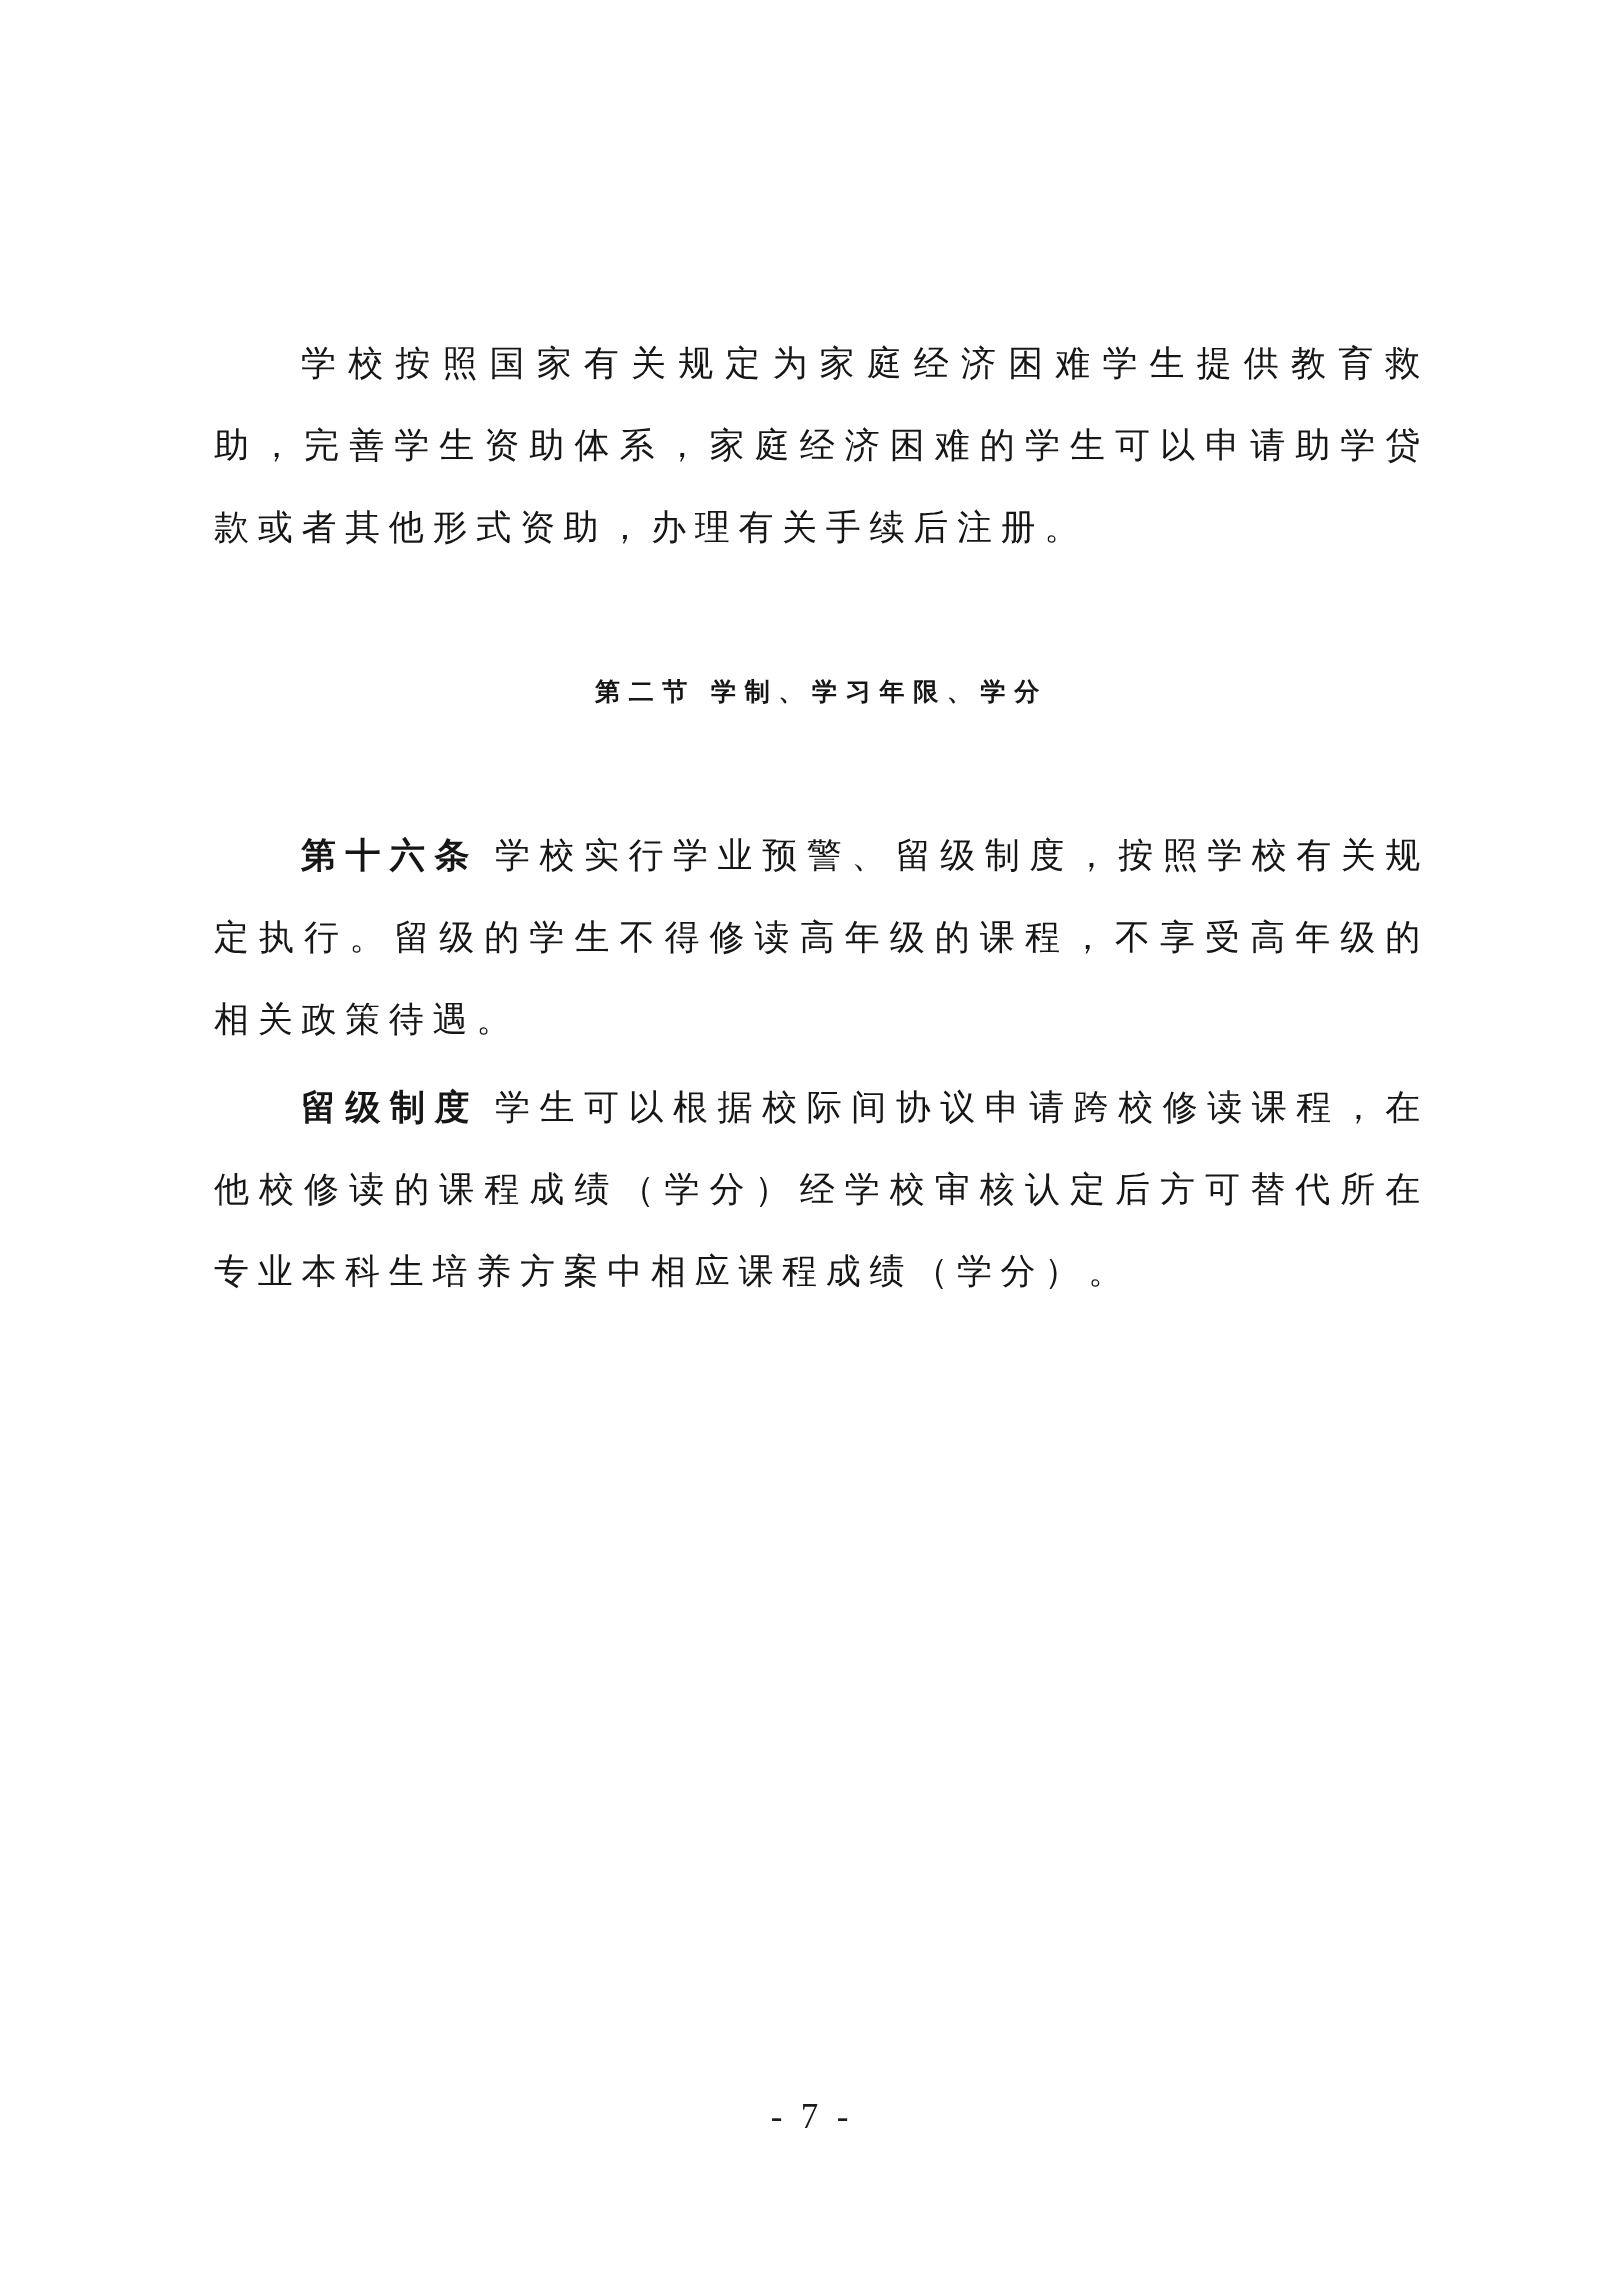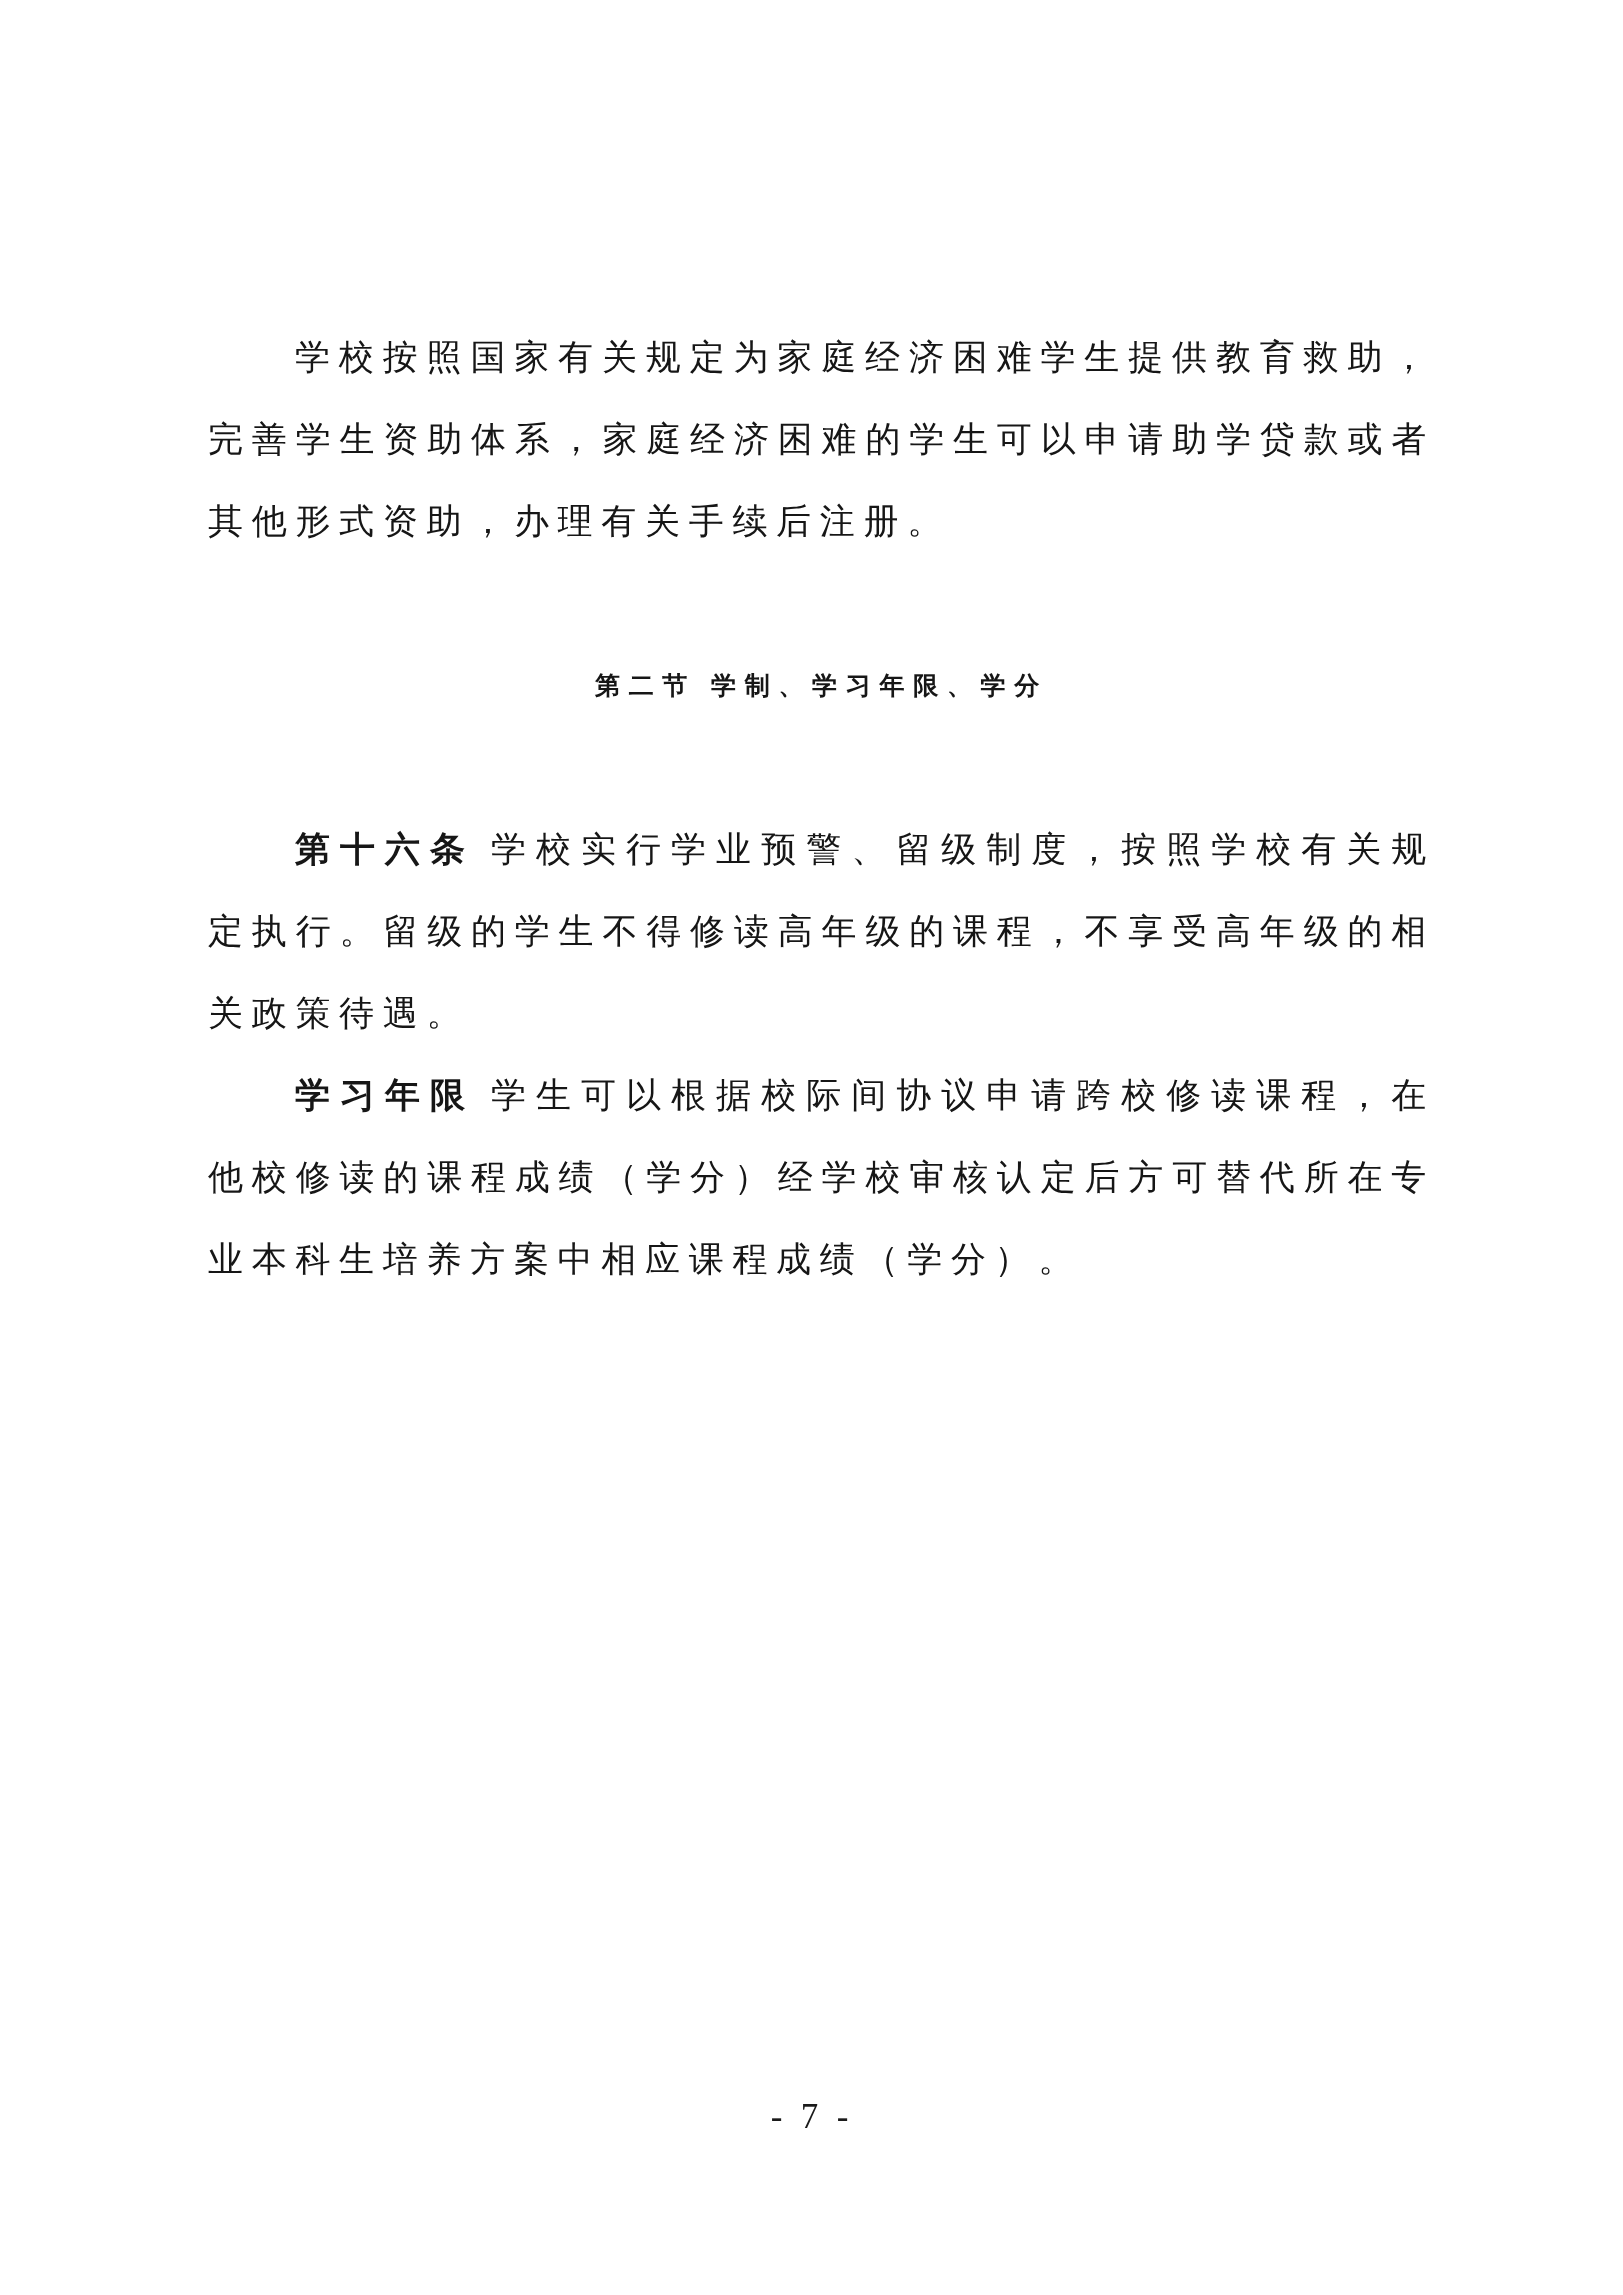"学校按照国家有关规定为家庭经济困难学生提供教育救助，完善学生资助体系，家庭经济困" p.para { margin: 0 -> 6px }
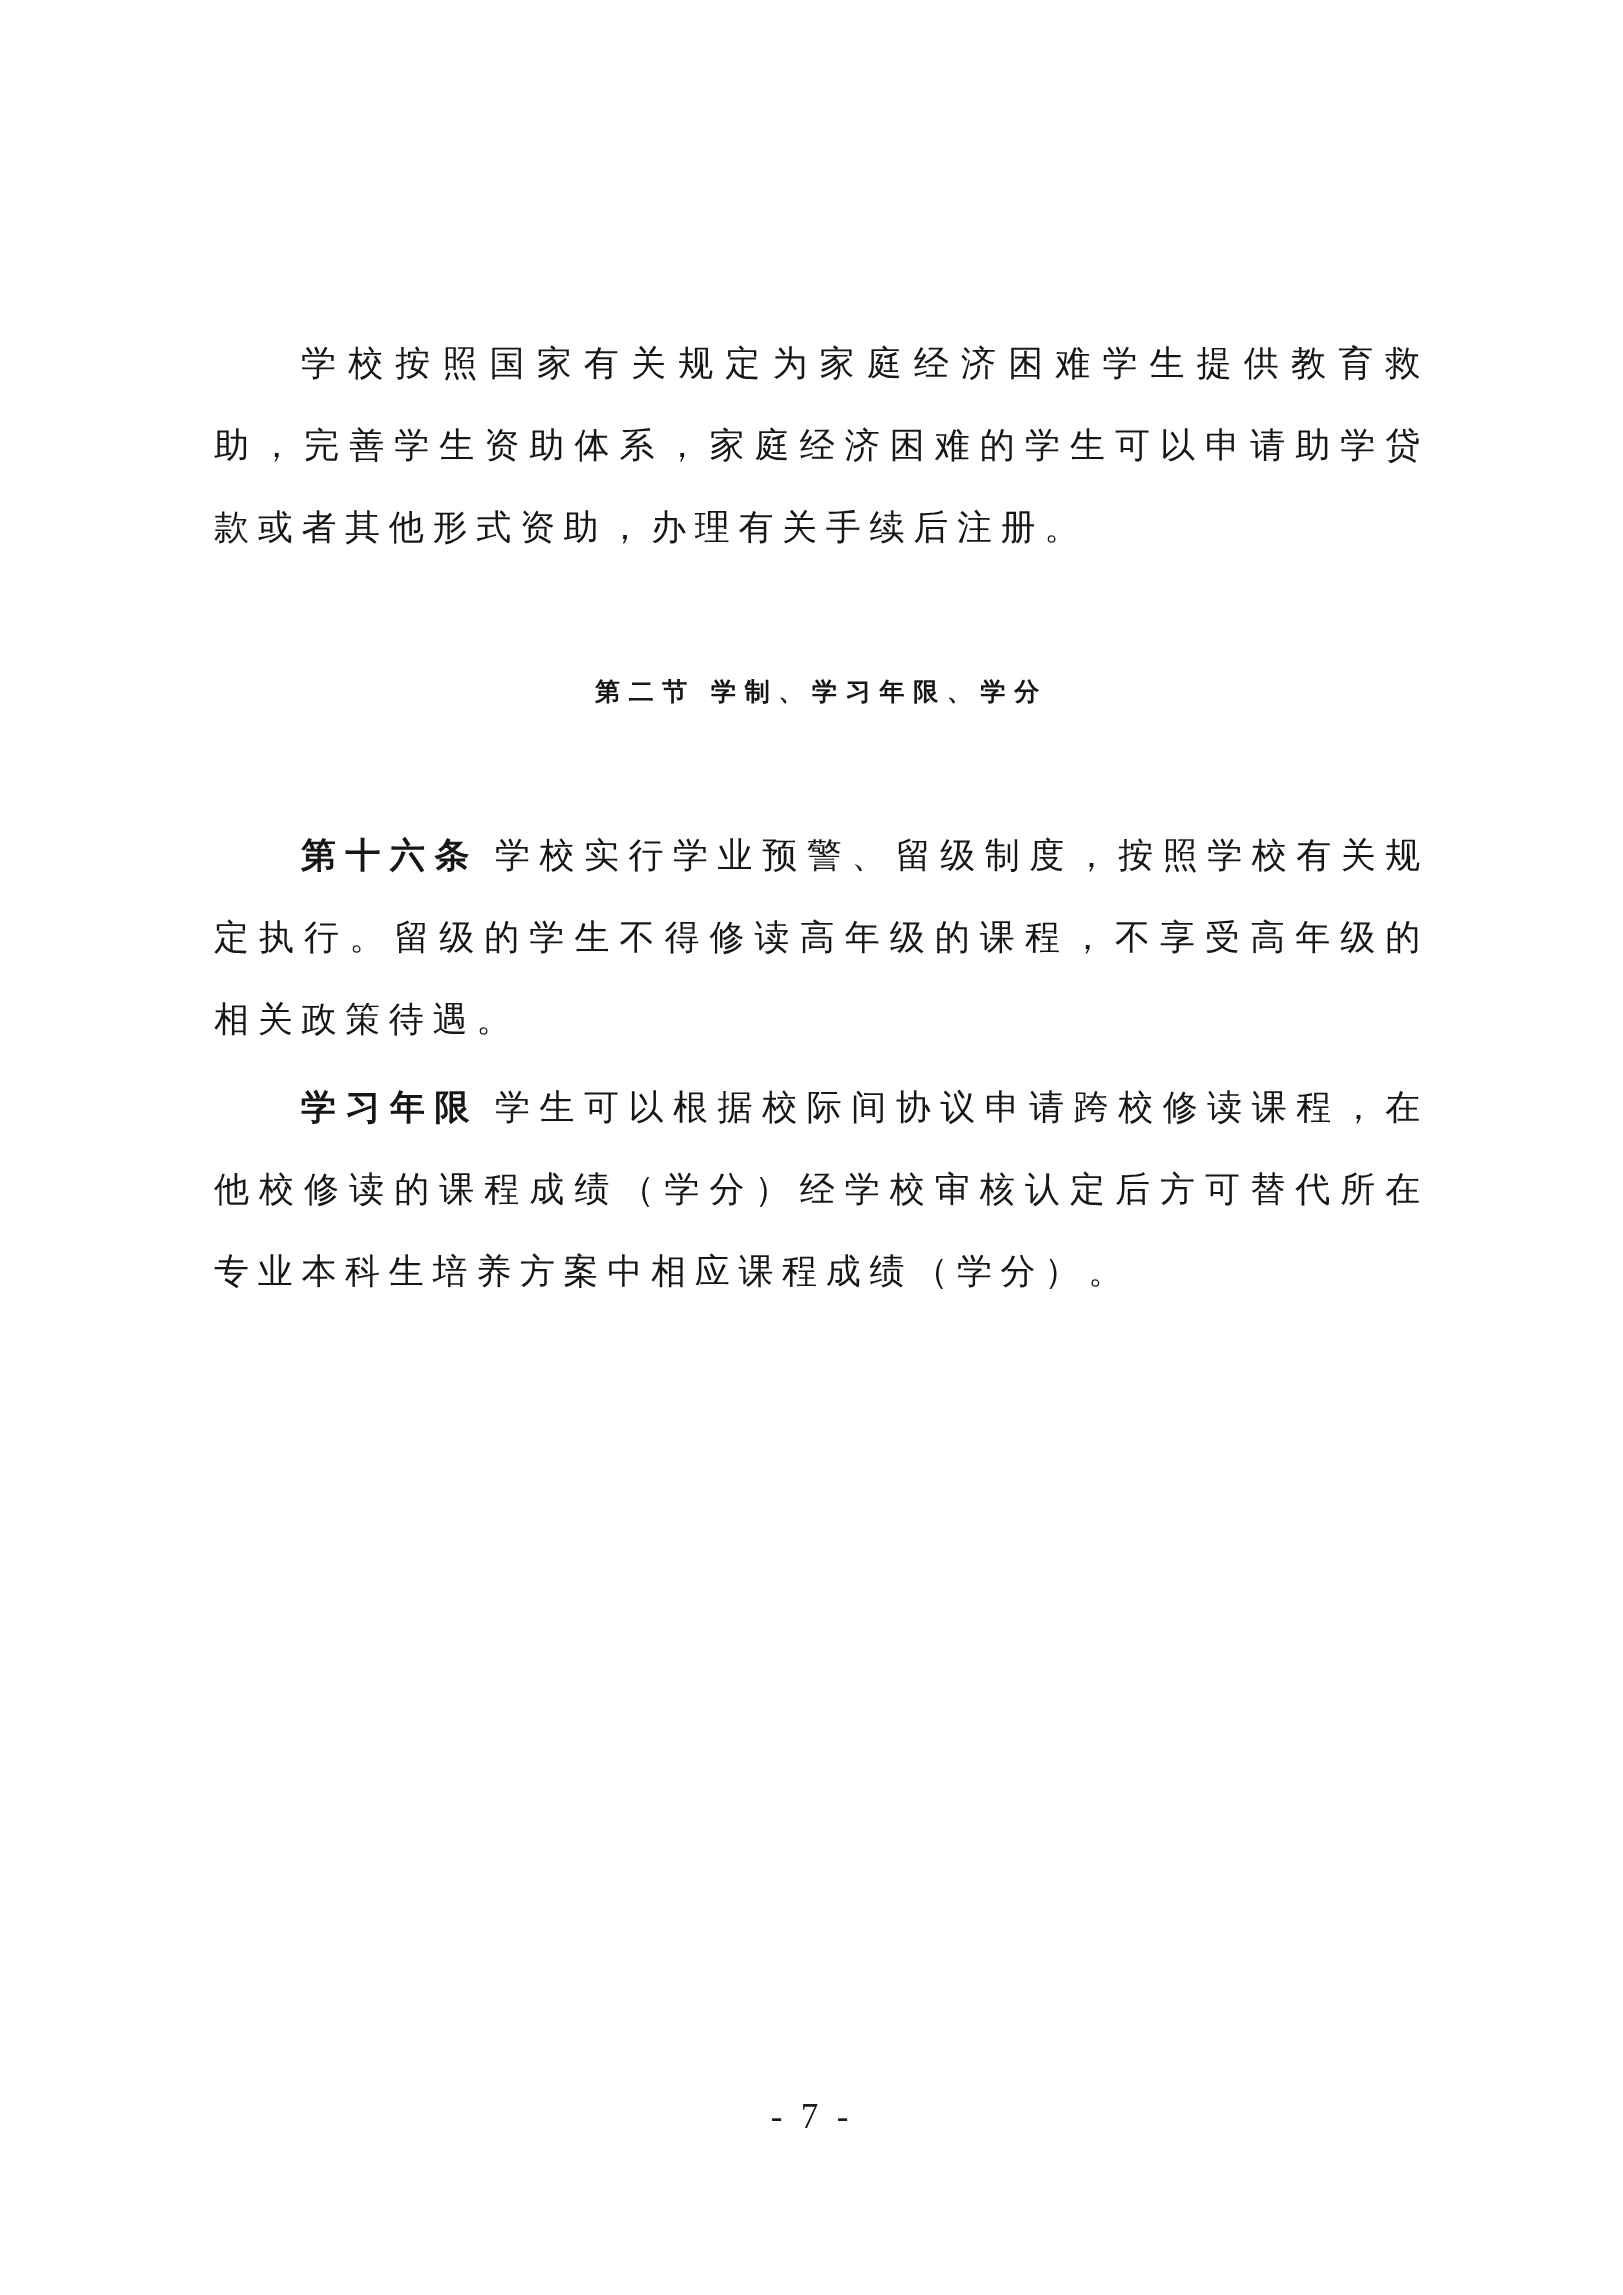"学习年限" span.art-num { text: 学习年限 -> 留级制度 }
